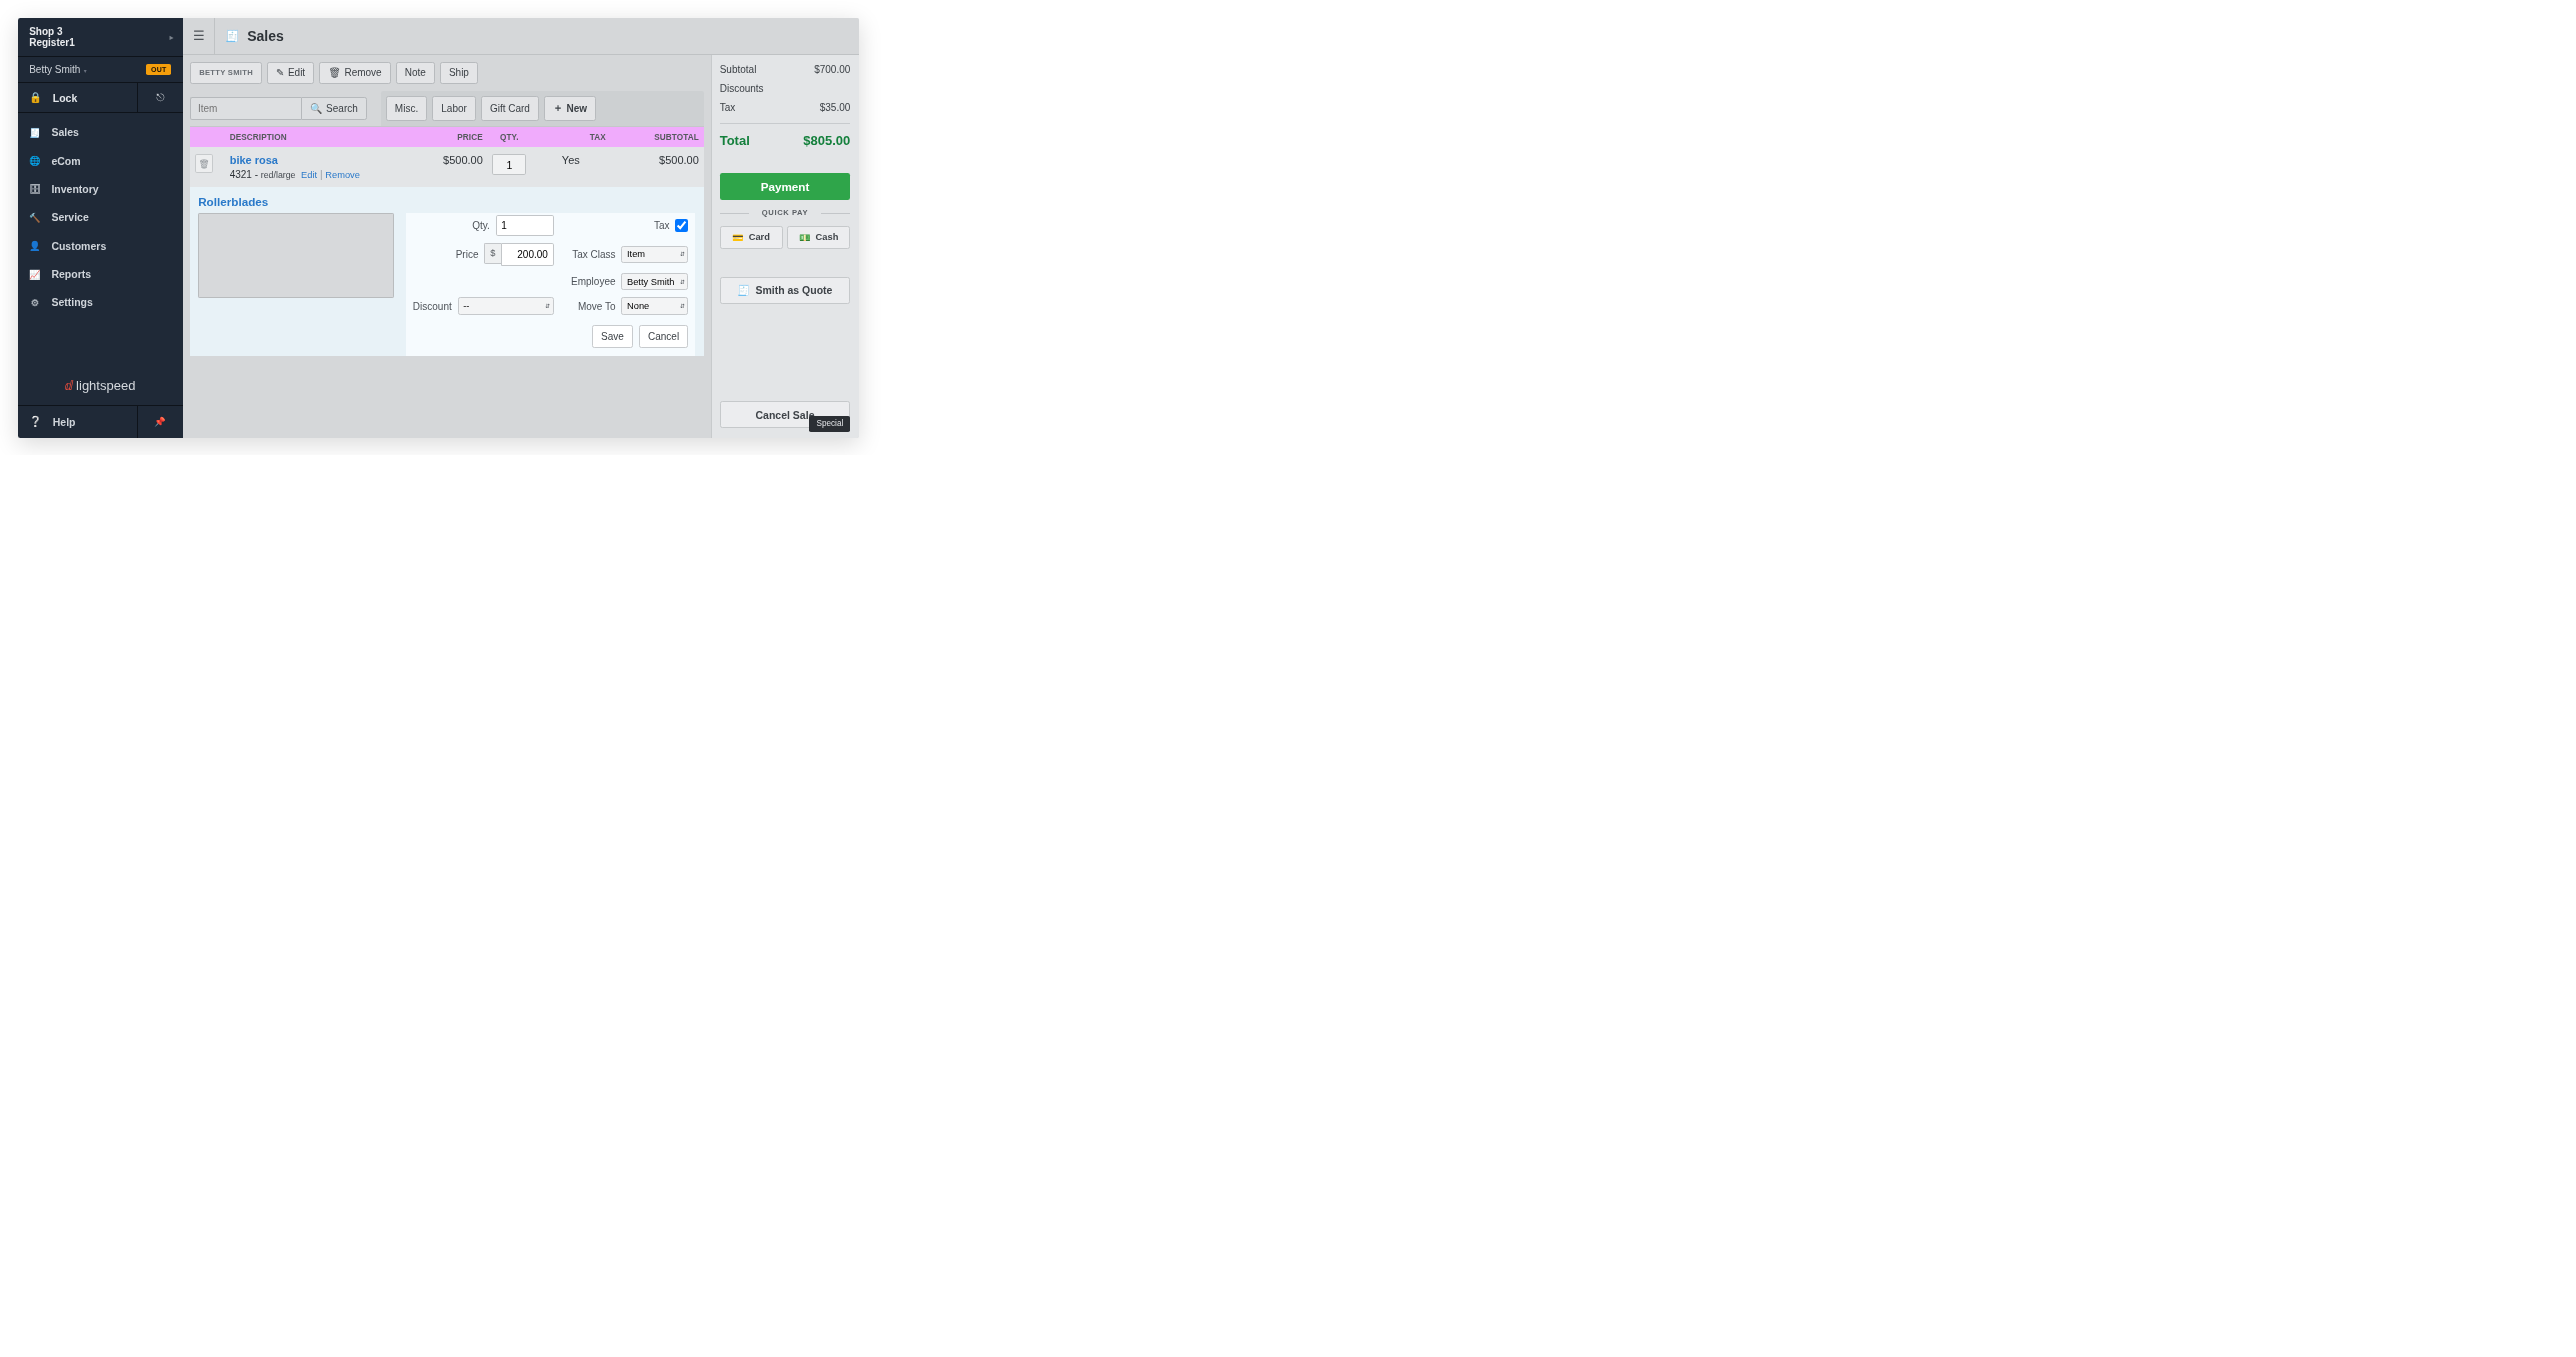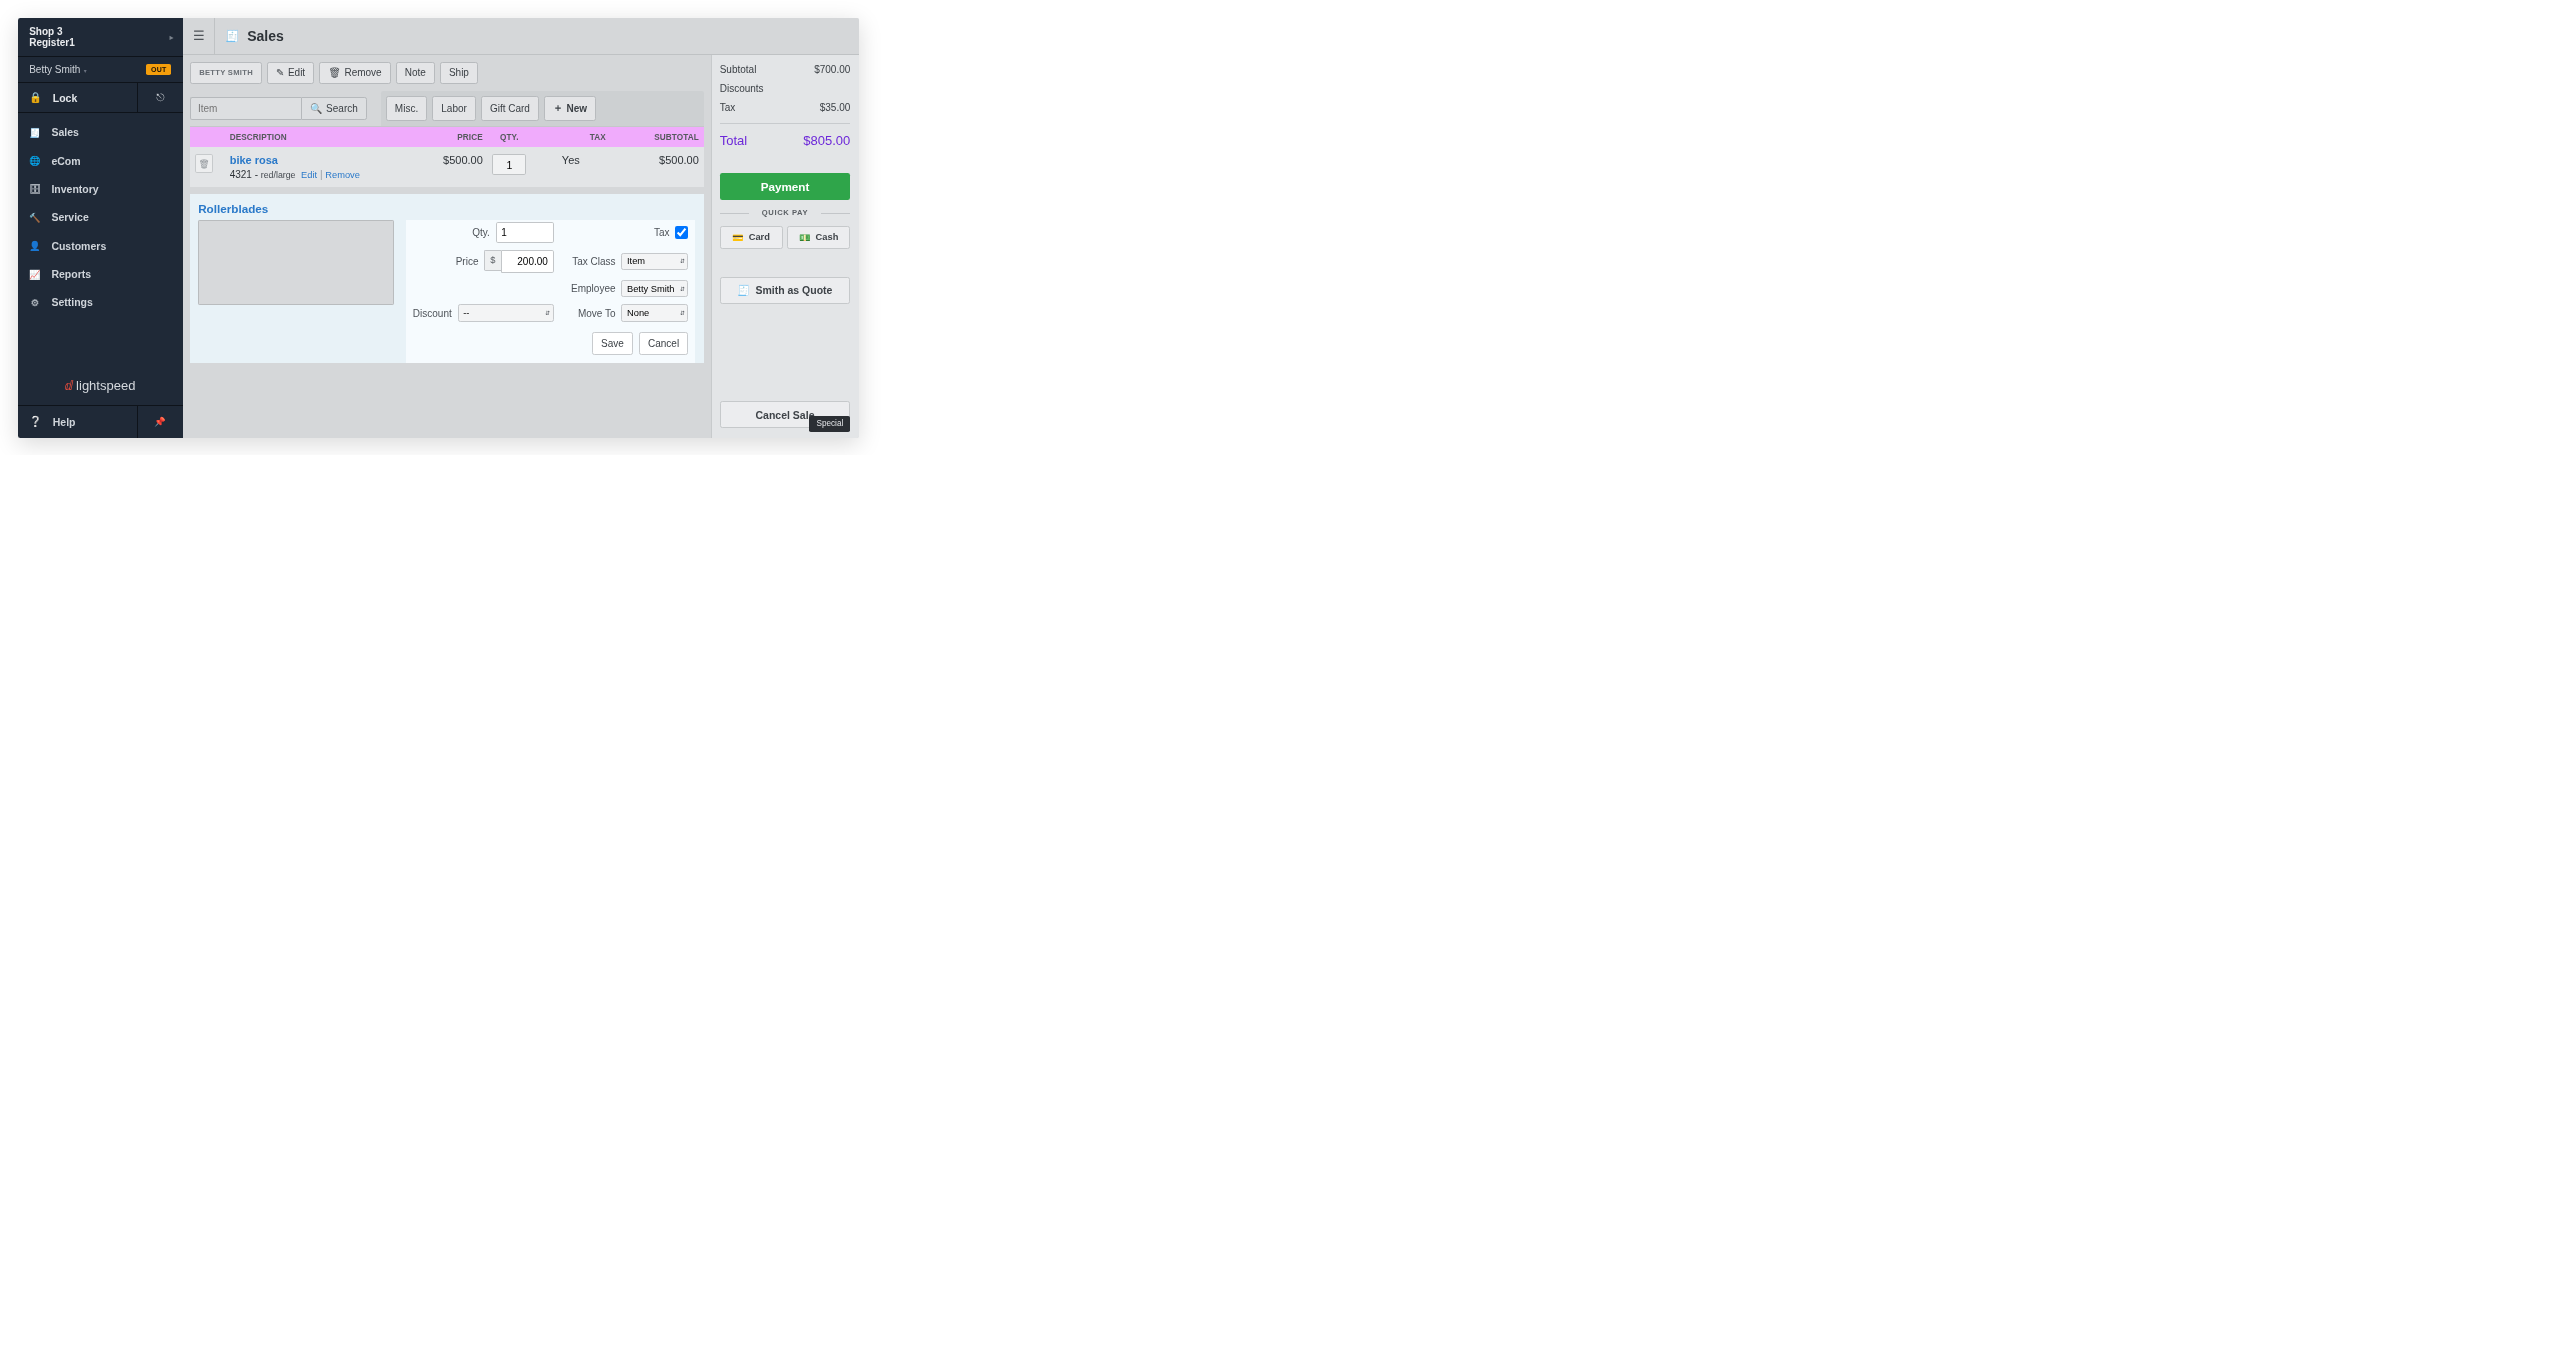"Total" .sum-total { color: #6d28d9 -> #15803d; font-weight: 400 -> 700 }
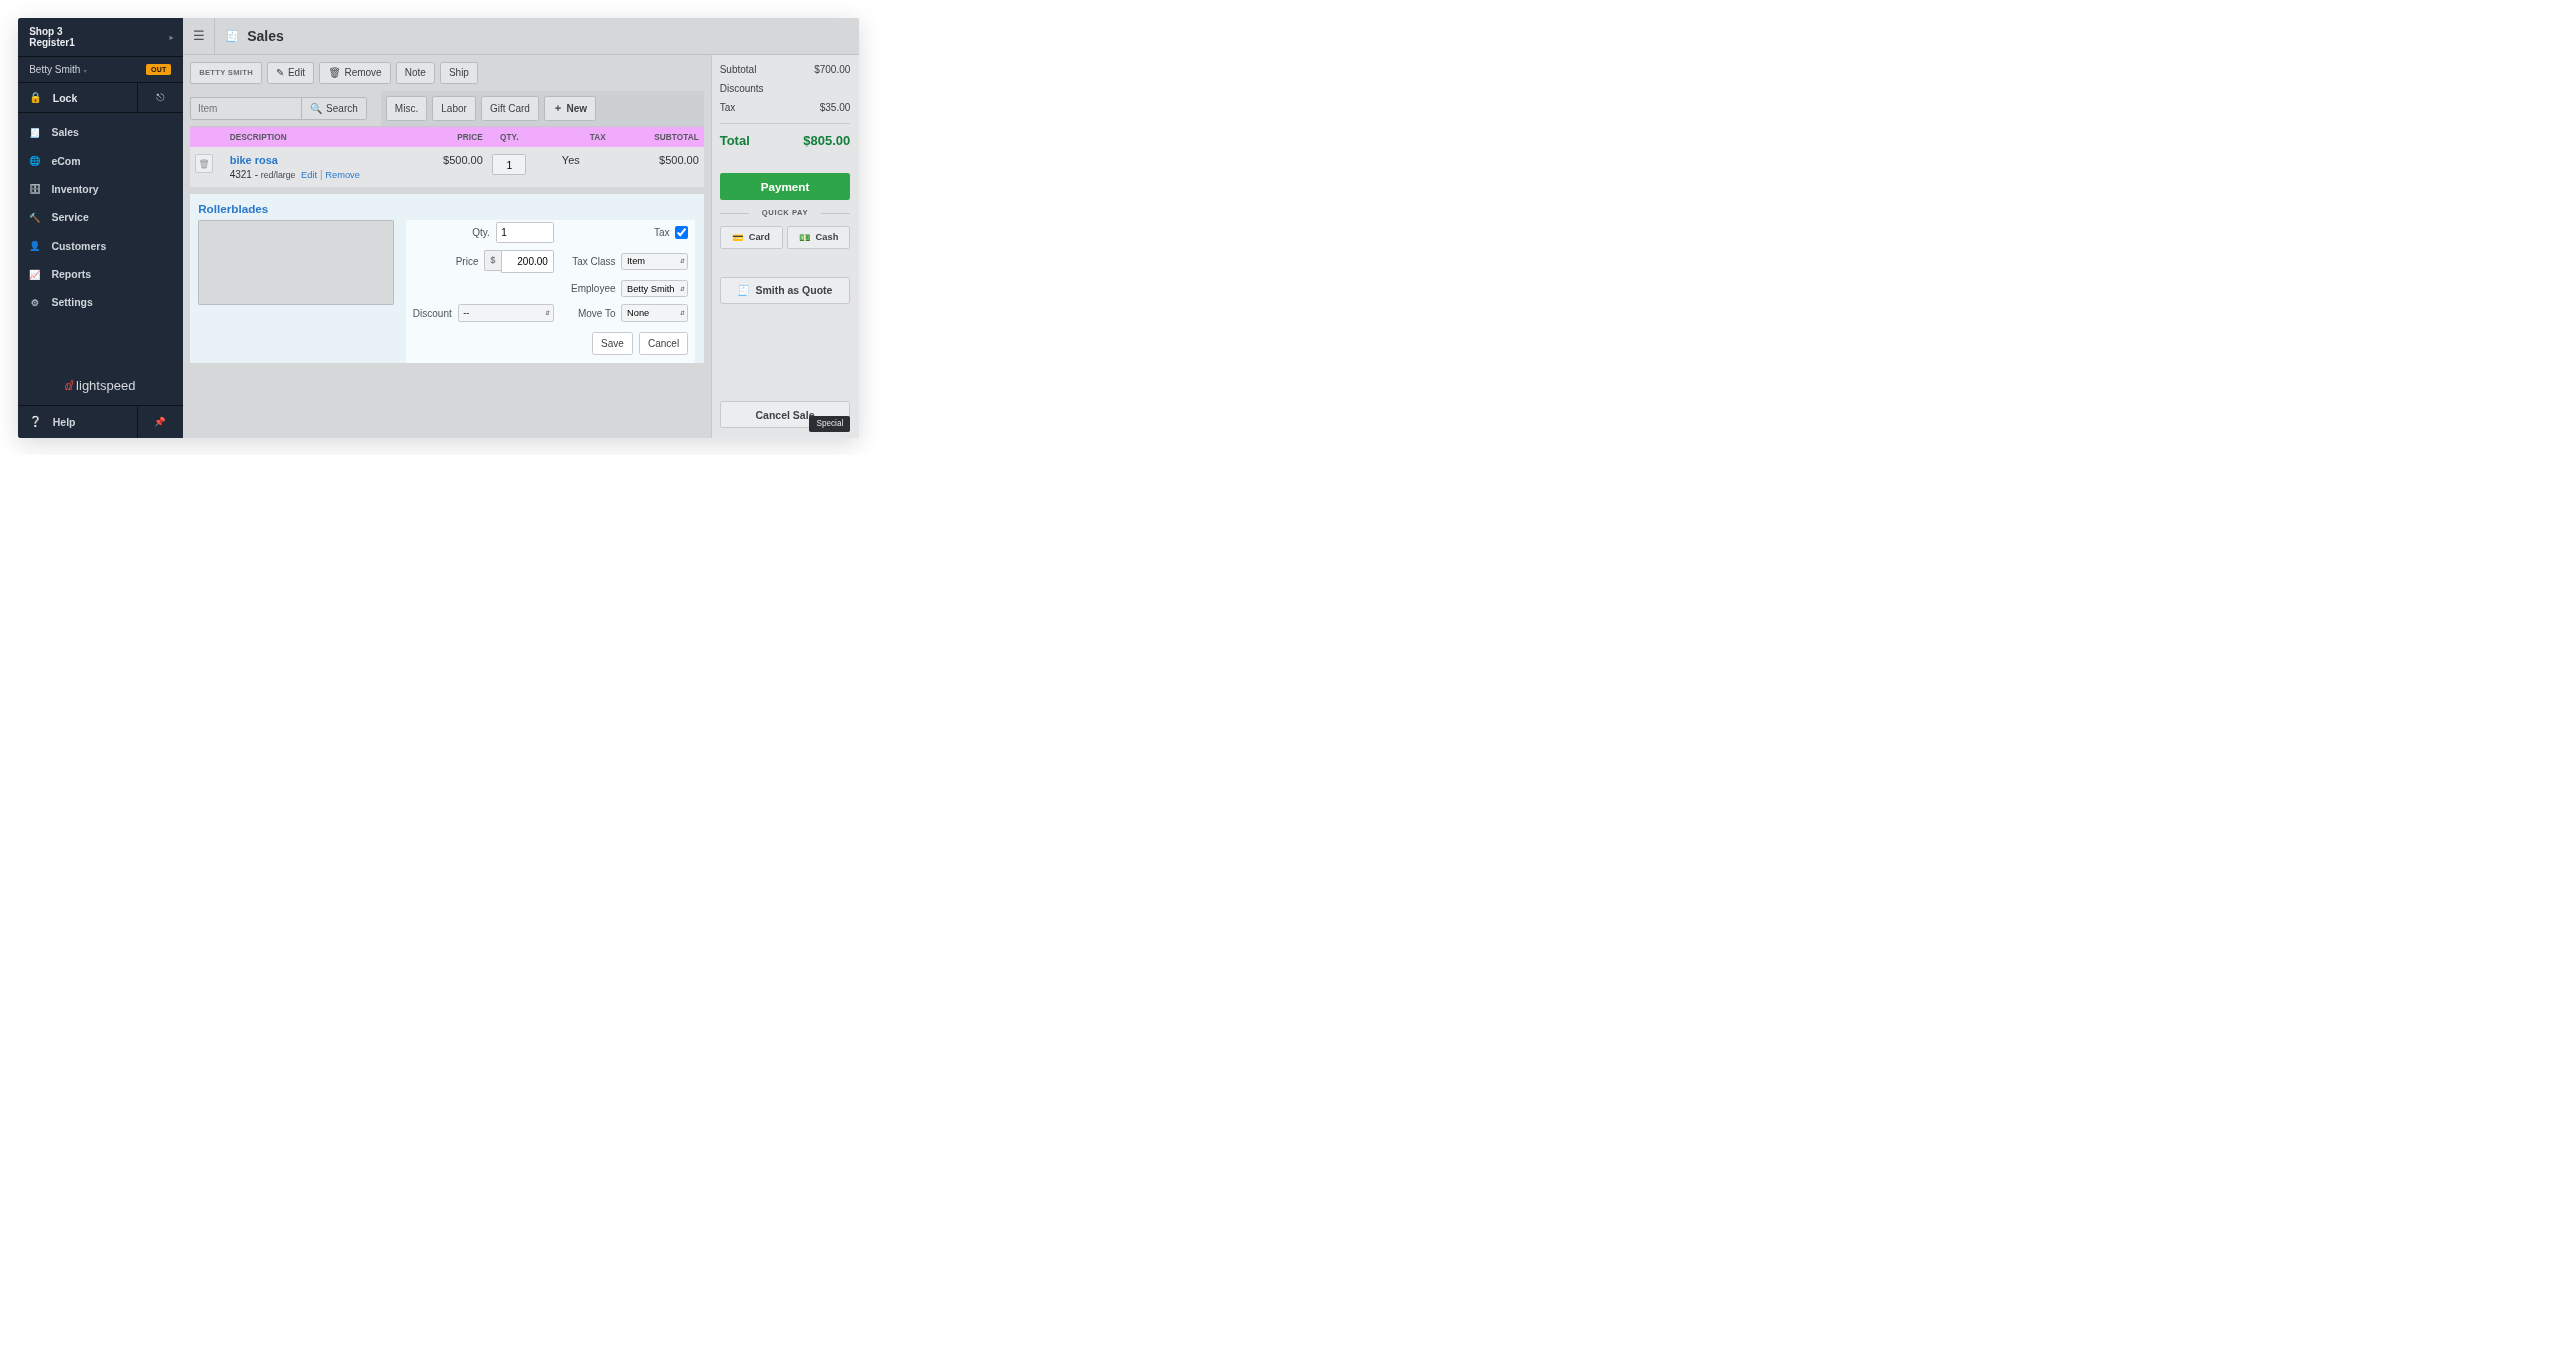"Rollerblades" .line.expanded { margin-top: 7px -> none }
